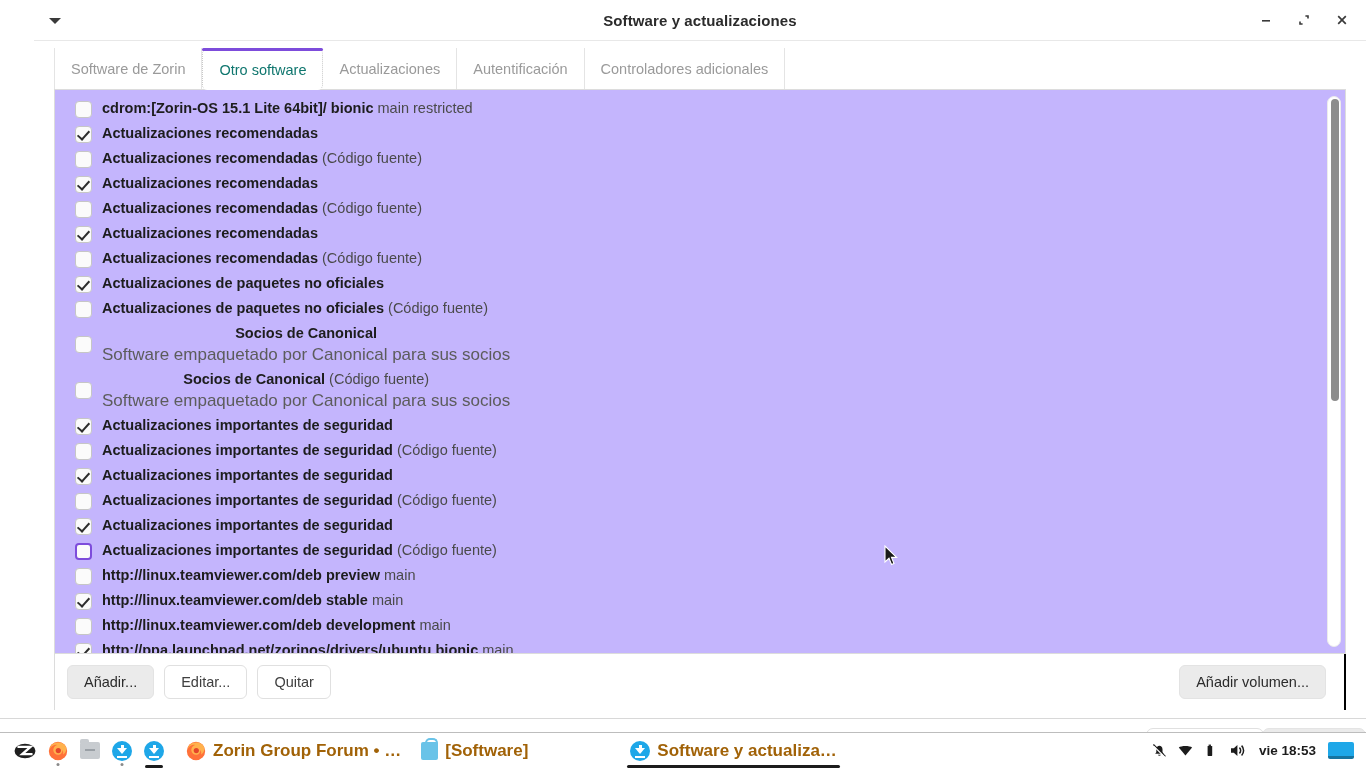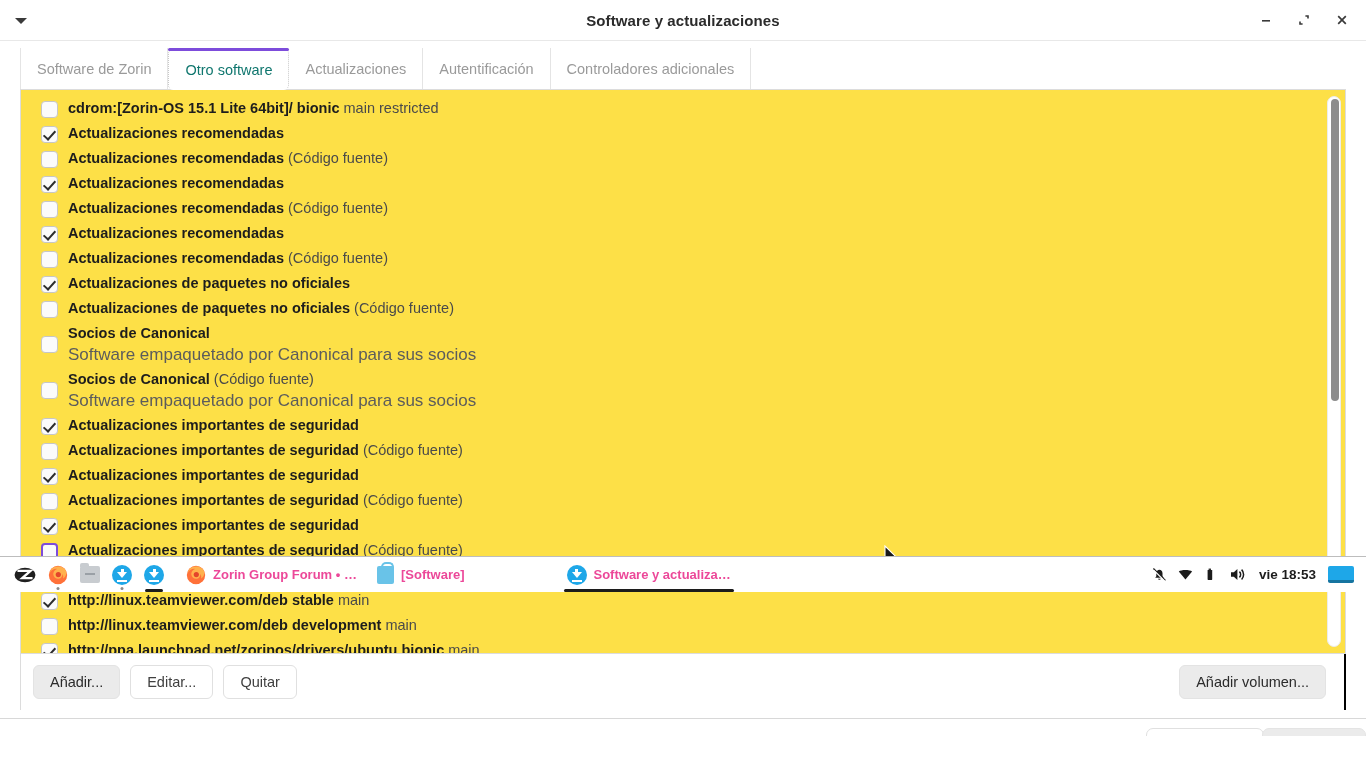"Software y actualizaciones" #app { height: 592px -> 768px; padding-left: none -> 34px }
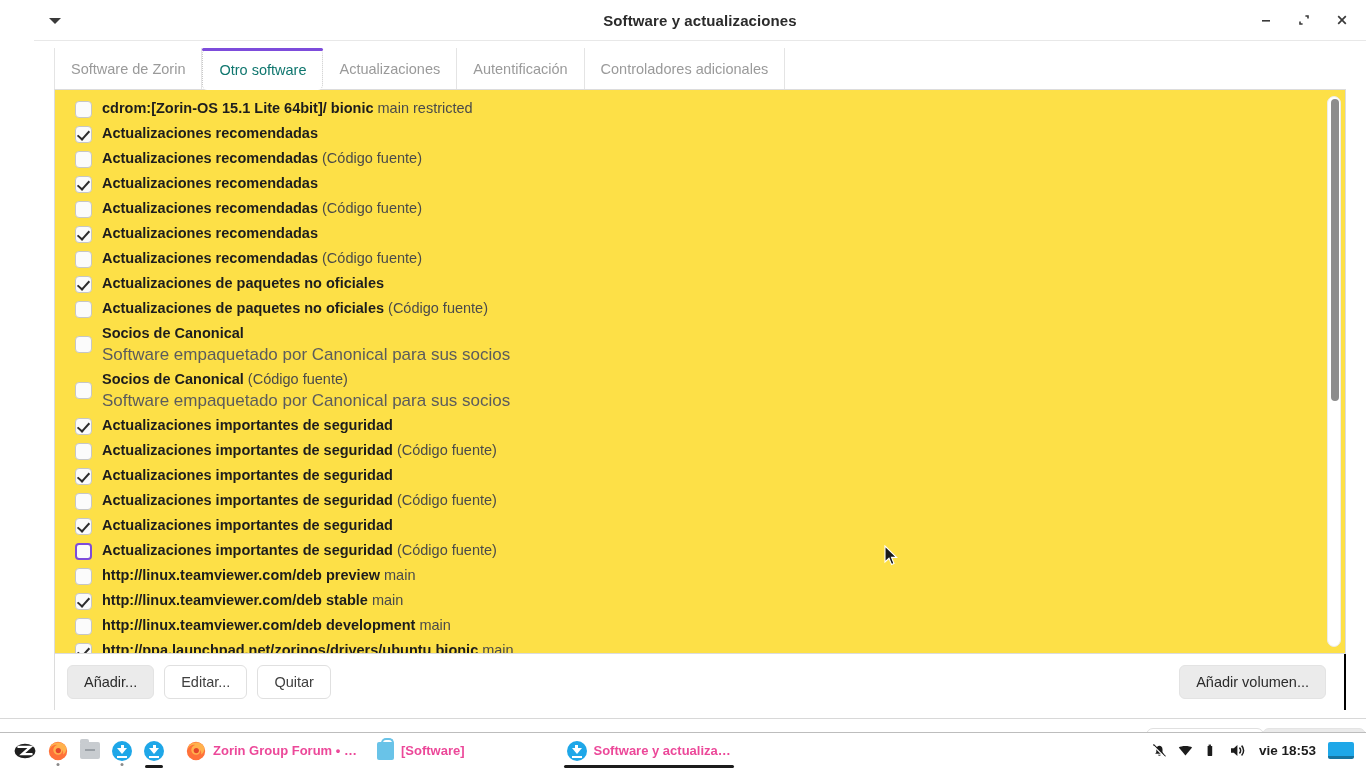"cdrom:[Zorin-OS 15.1 Lite 64bit]/ bionic" .list-outer { background: #fde047 -> #c4b5fd; text-align: none -> center }
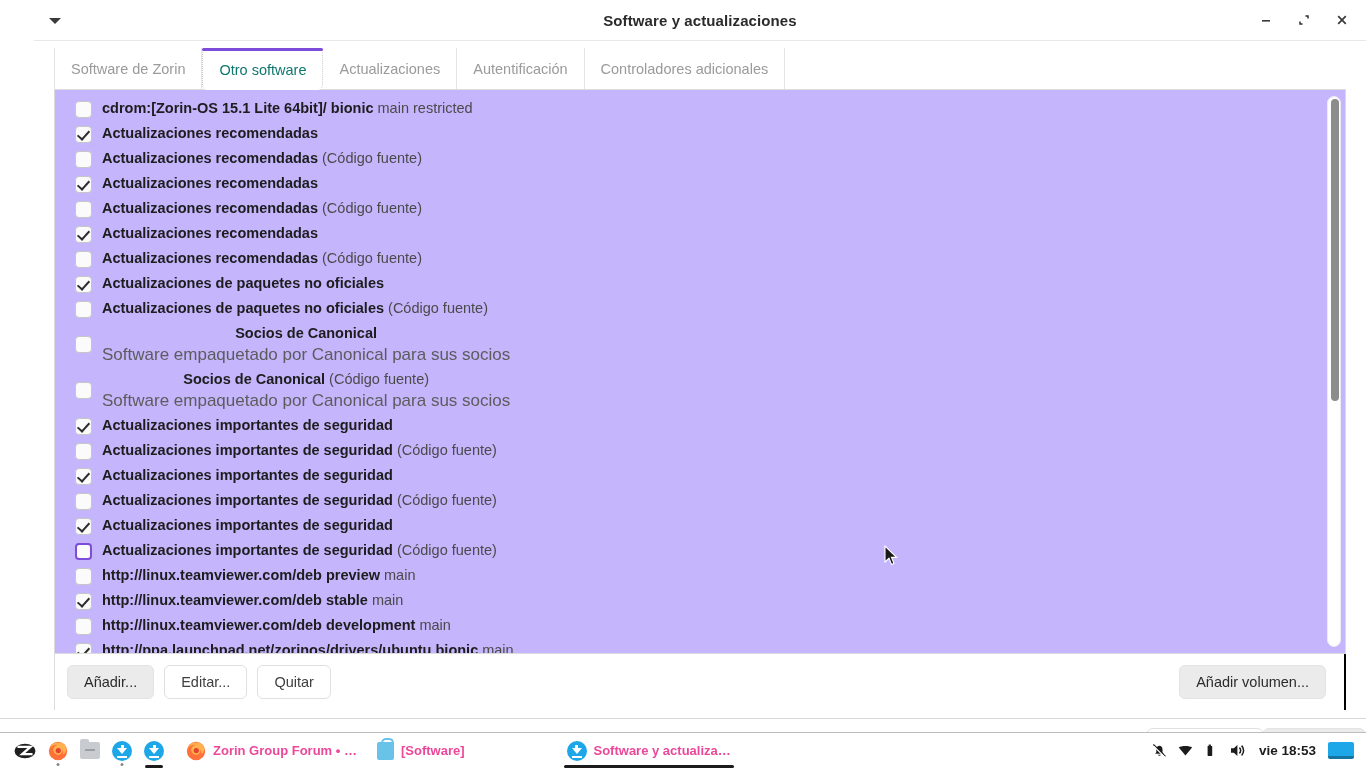"Zorin Group Forum • …" .tb-item.window { color: #ec4899 -> #a16207; font-size: 13px -> 17px }
